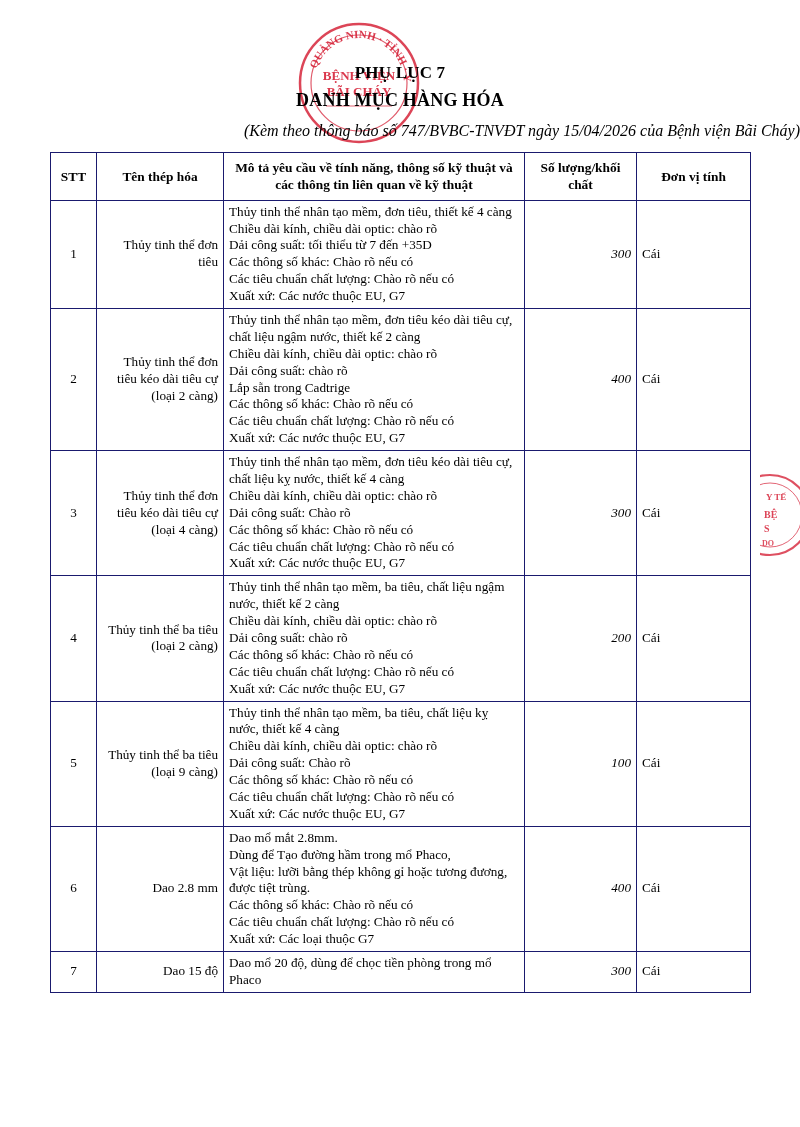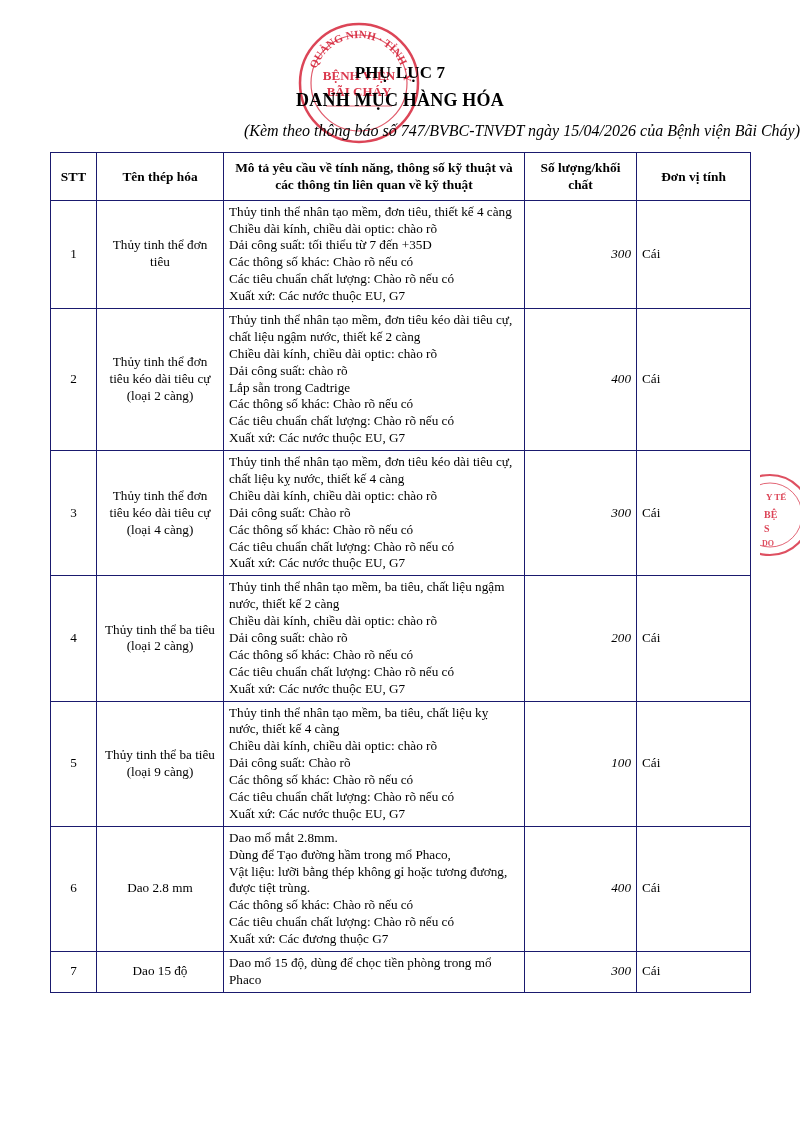"Thủy tinh thể đơn tiêu" td.name { text-align: center -> right }
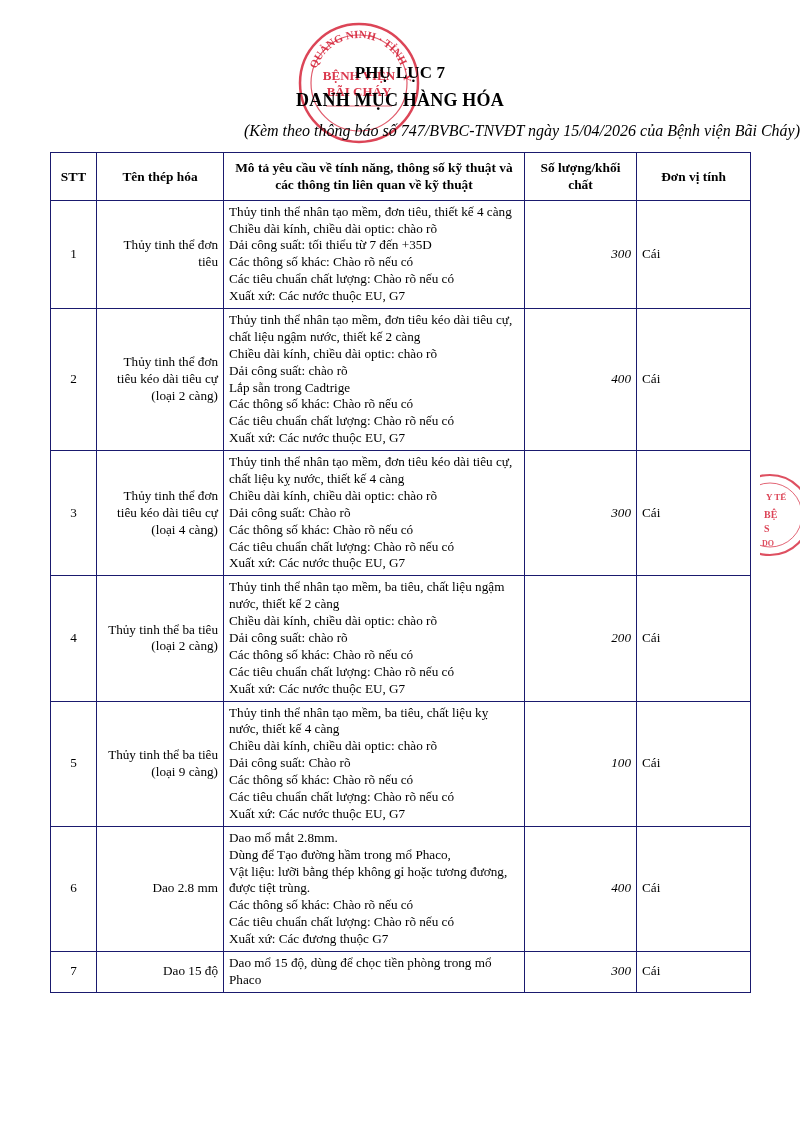"Xuất xứ: Các đương thuộc" span.line { text: đương -> loại }
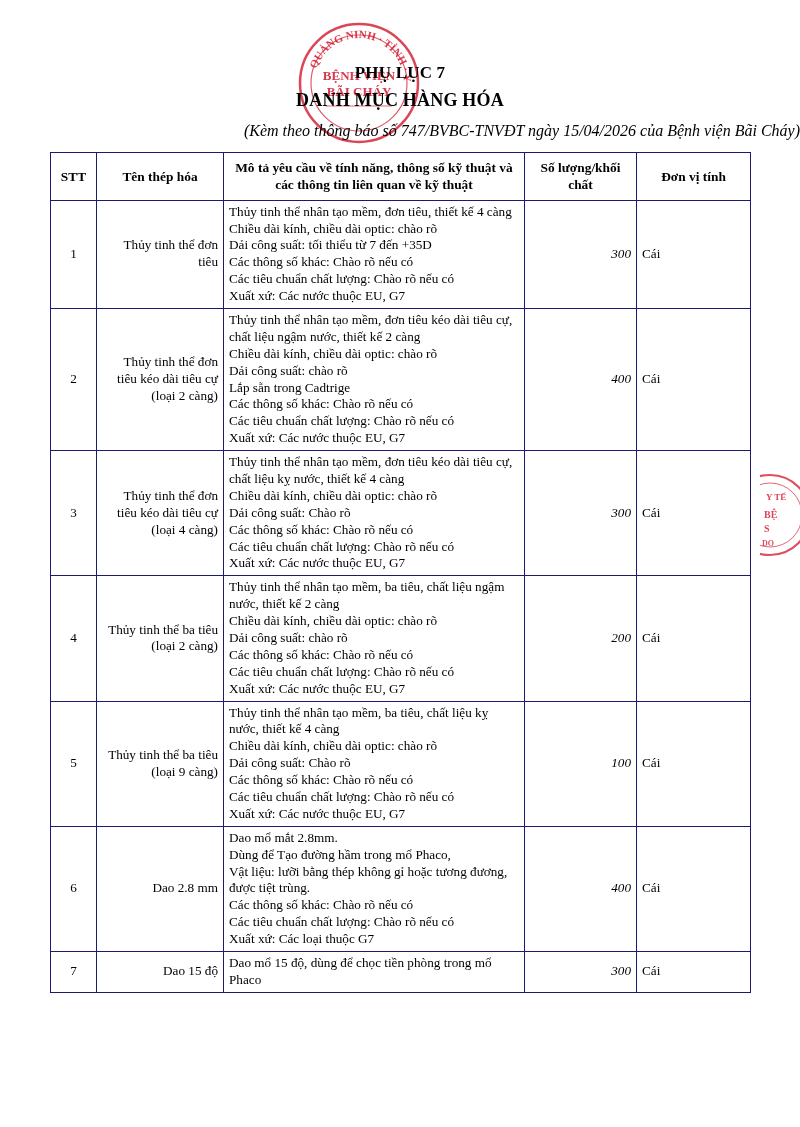"Dao mổ 15 độ, dùng" span.line { text: 15 -> 20 }
